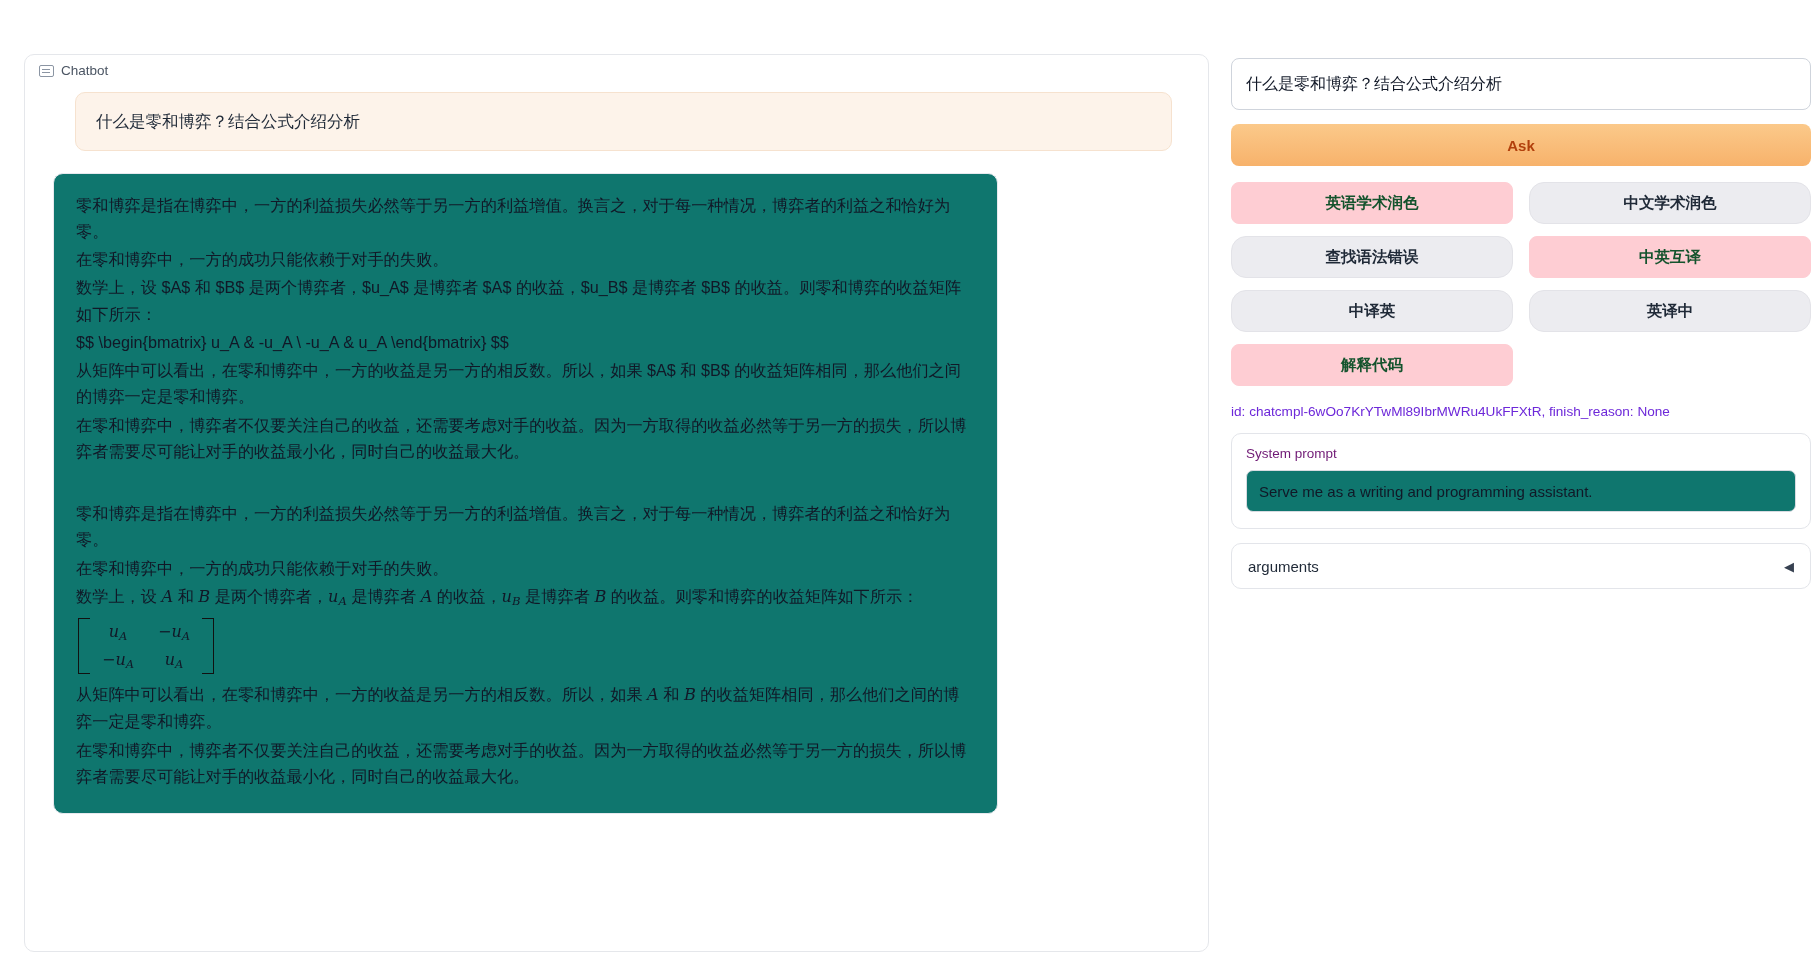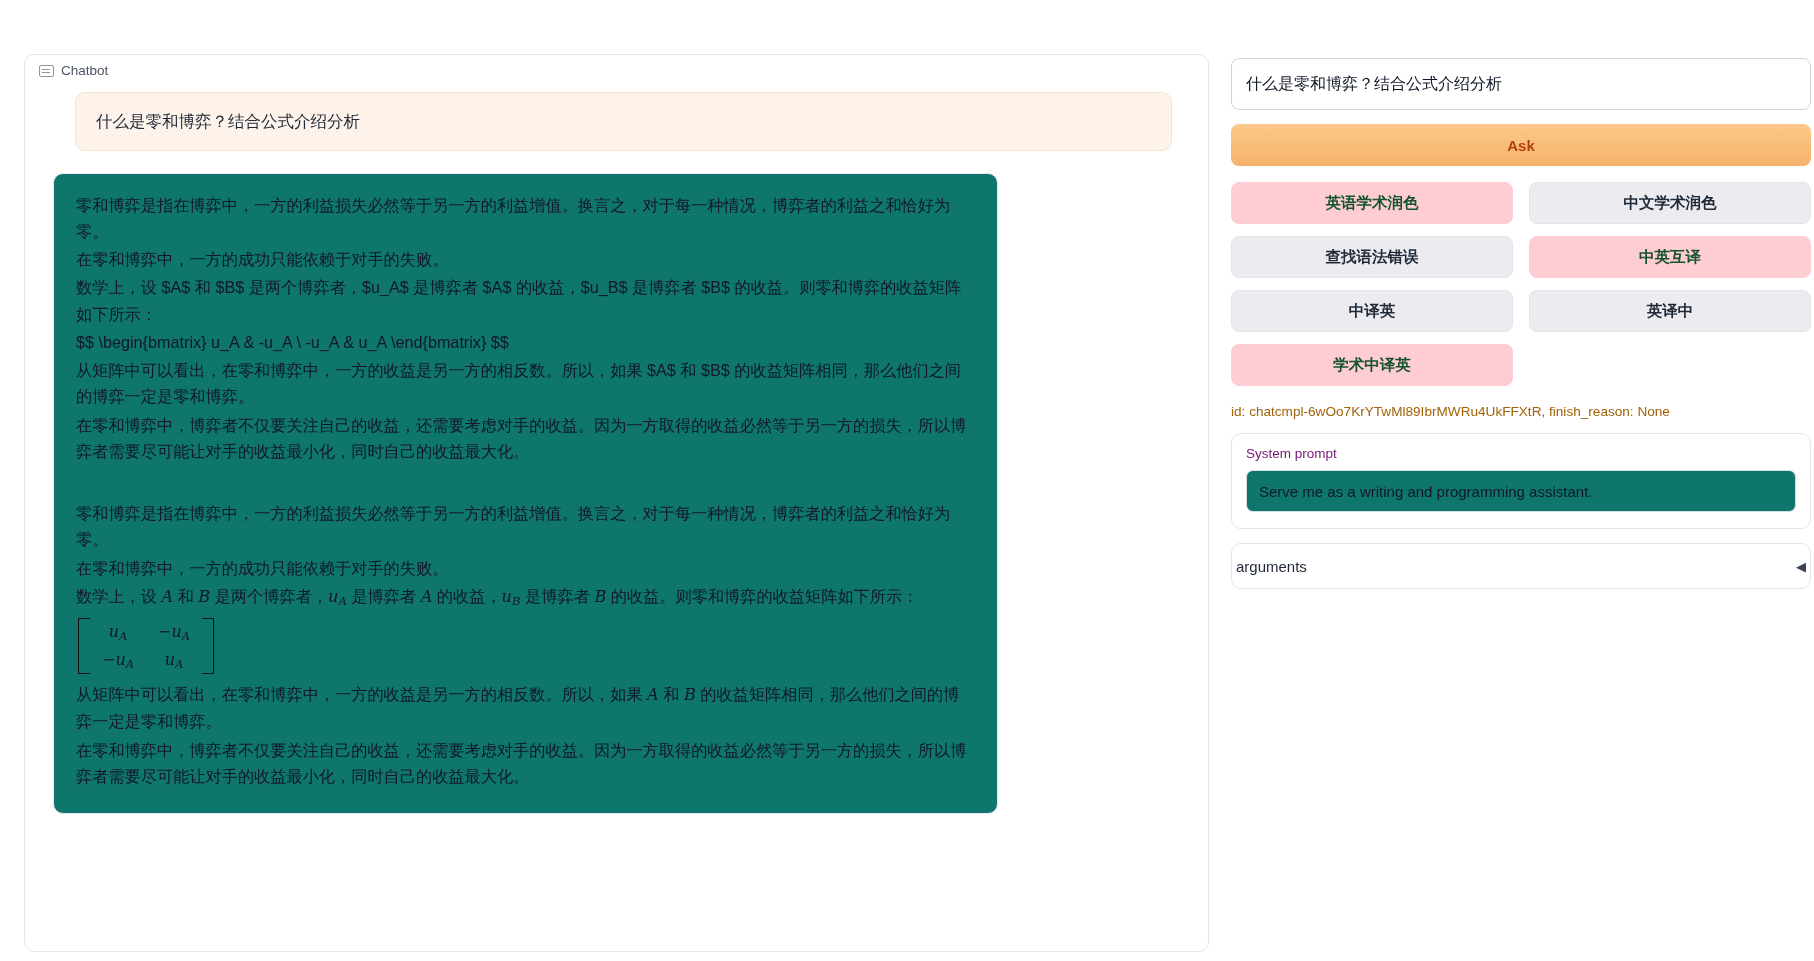"中文学术润色" .fn-btn.grey { border-radius: none -> 15px }
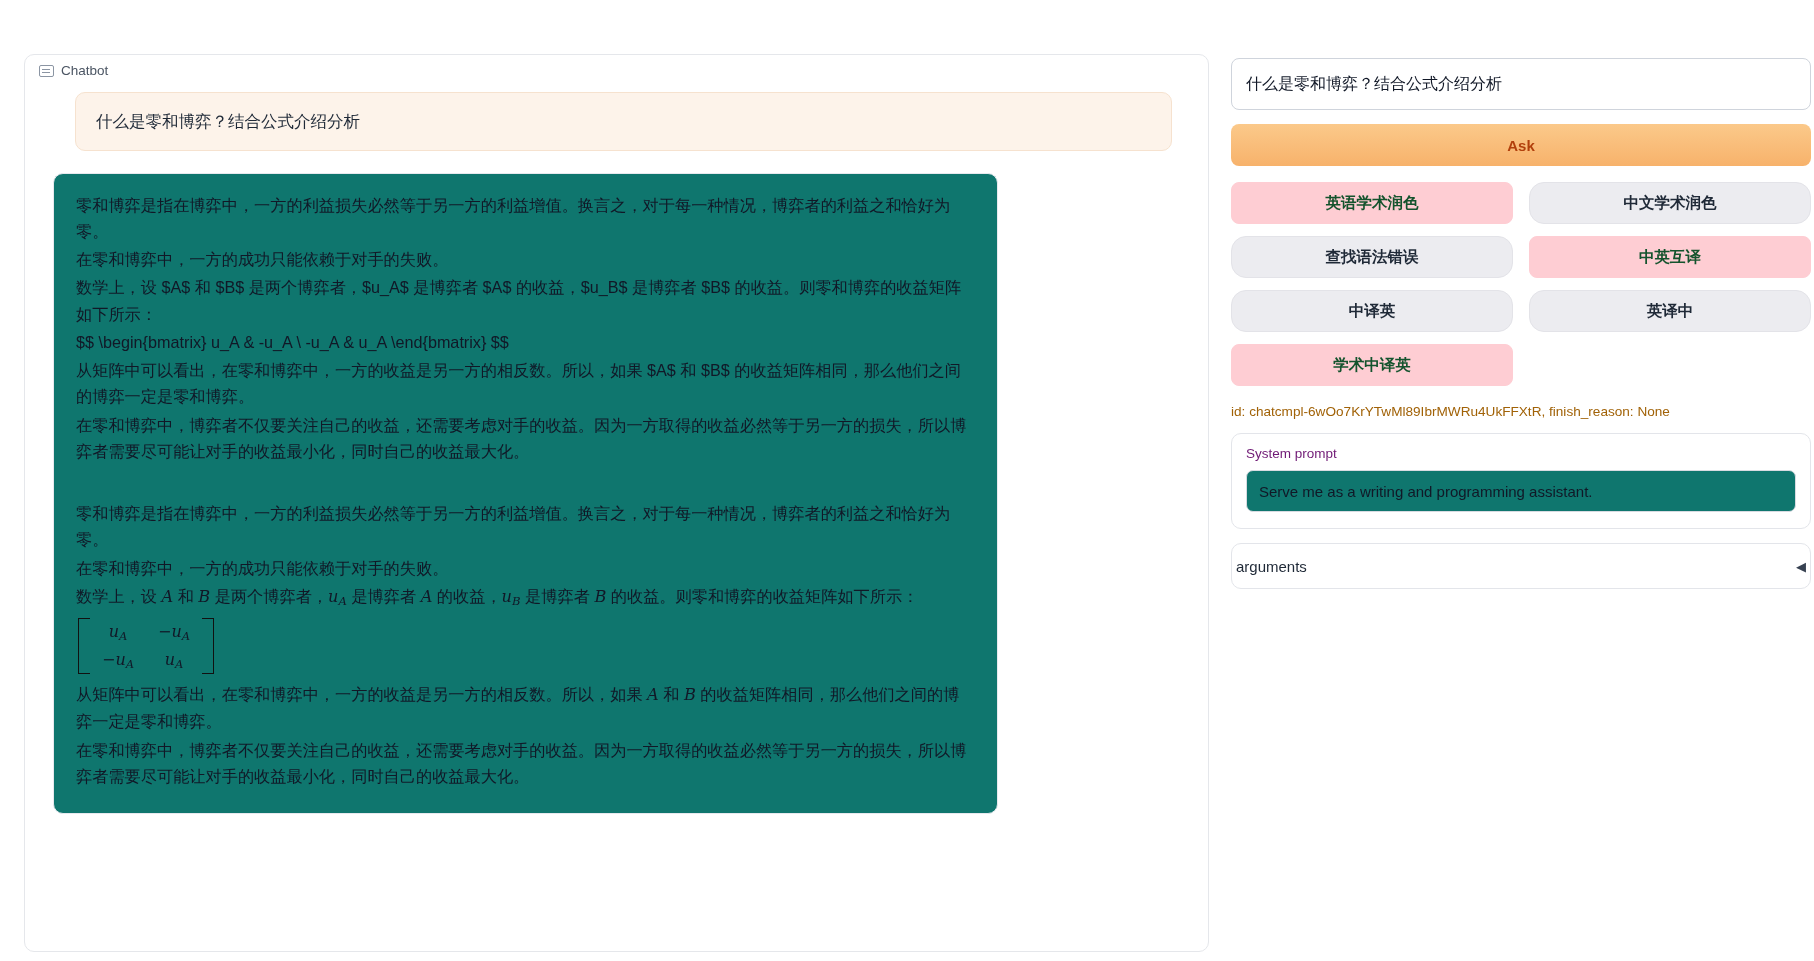"学术中译英" button.fn-btn { text: 学术中译英 -> 解释代码 }
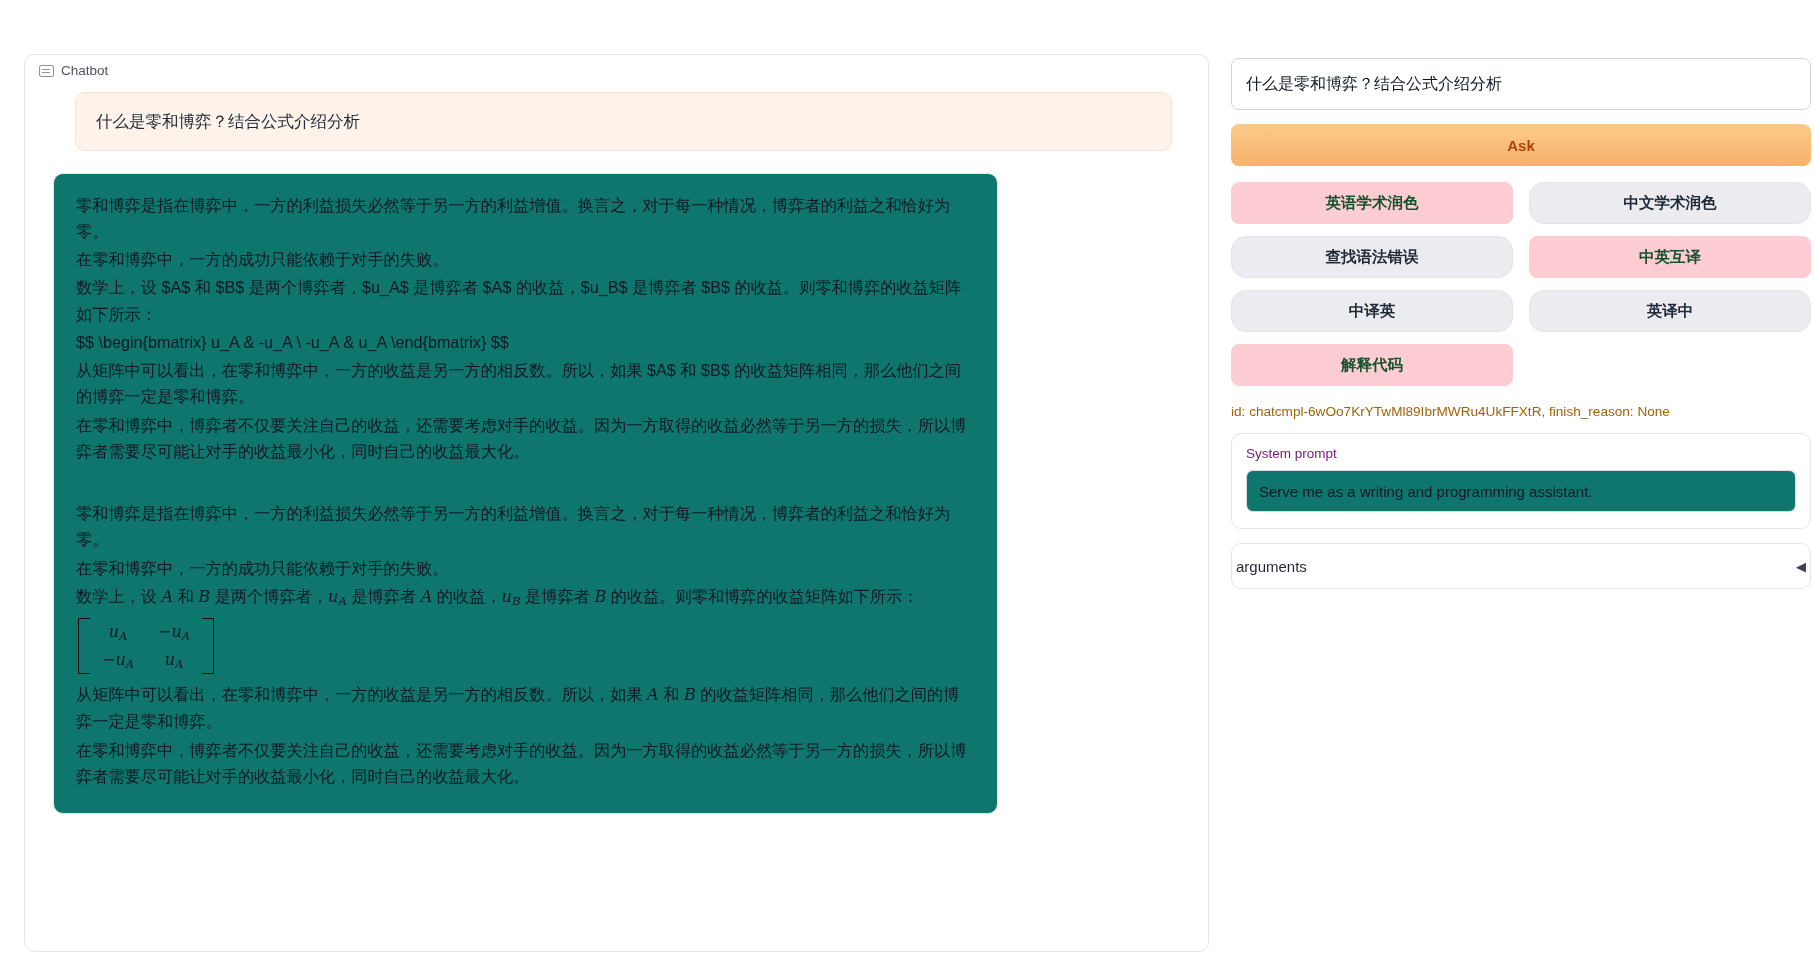"id:" .status-line { color: #a16207 -> #6d28d9 }
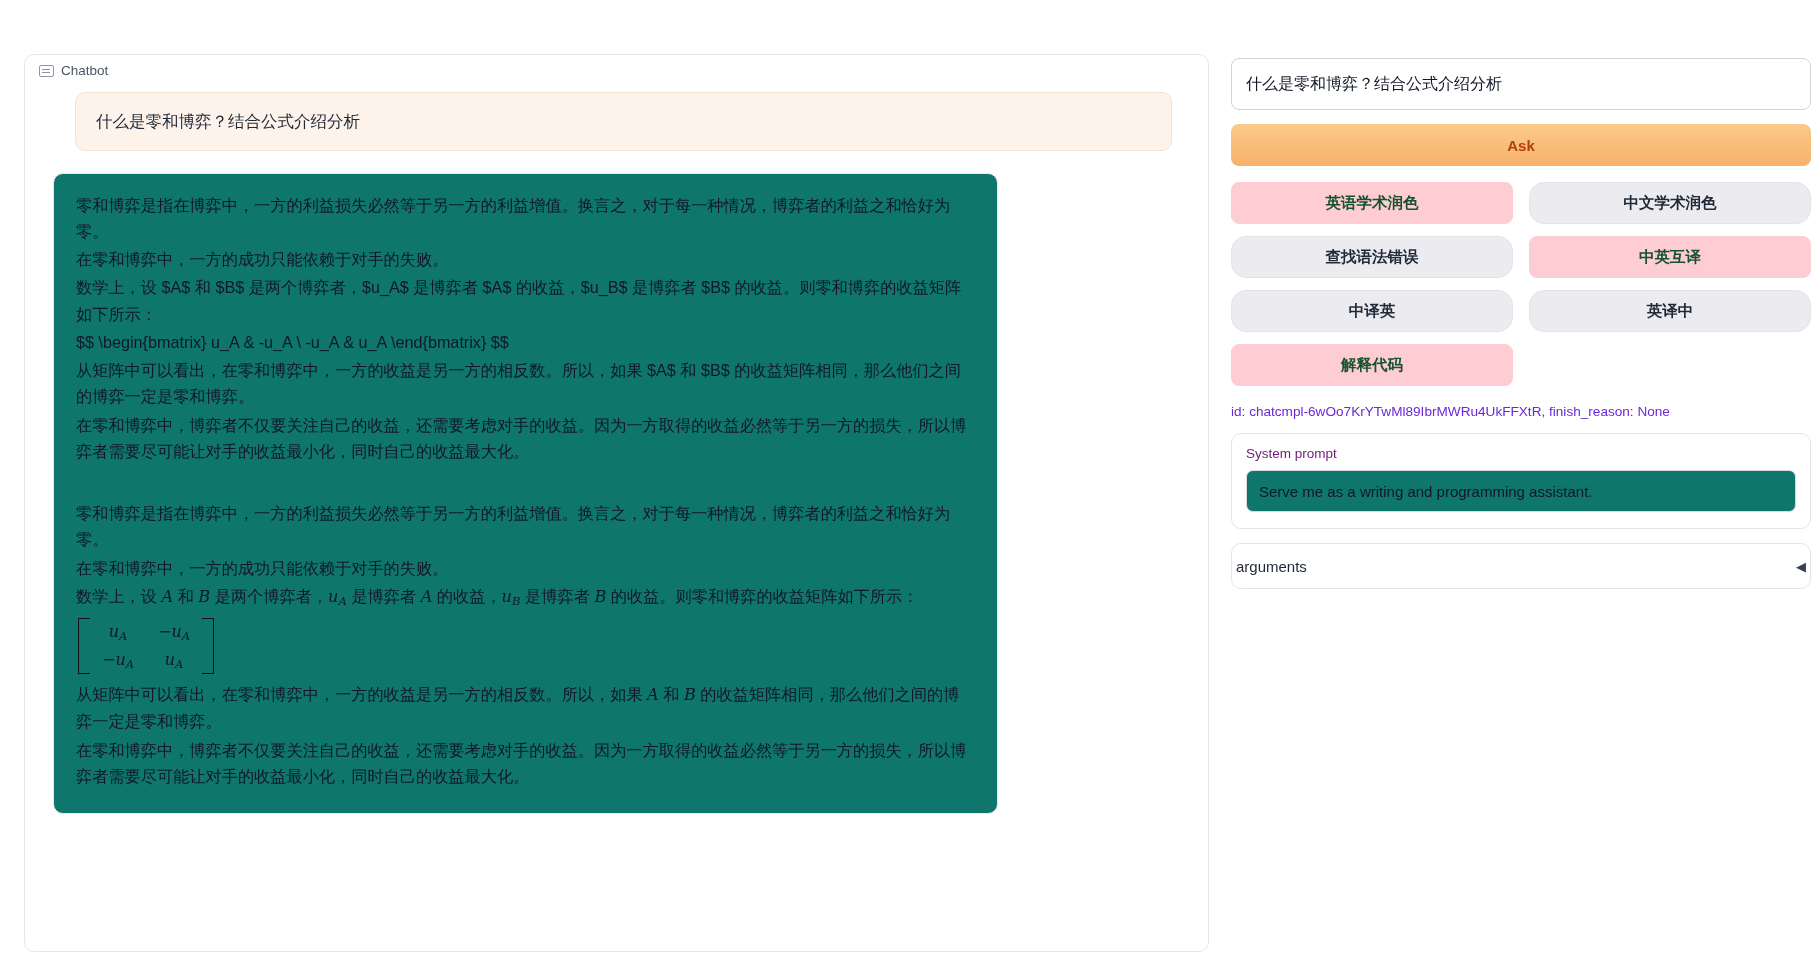"arguments" .accordion { padding: 0 4px -> 0 16px }
